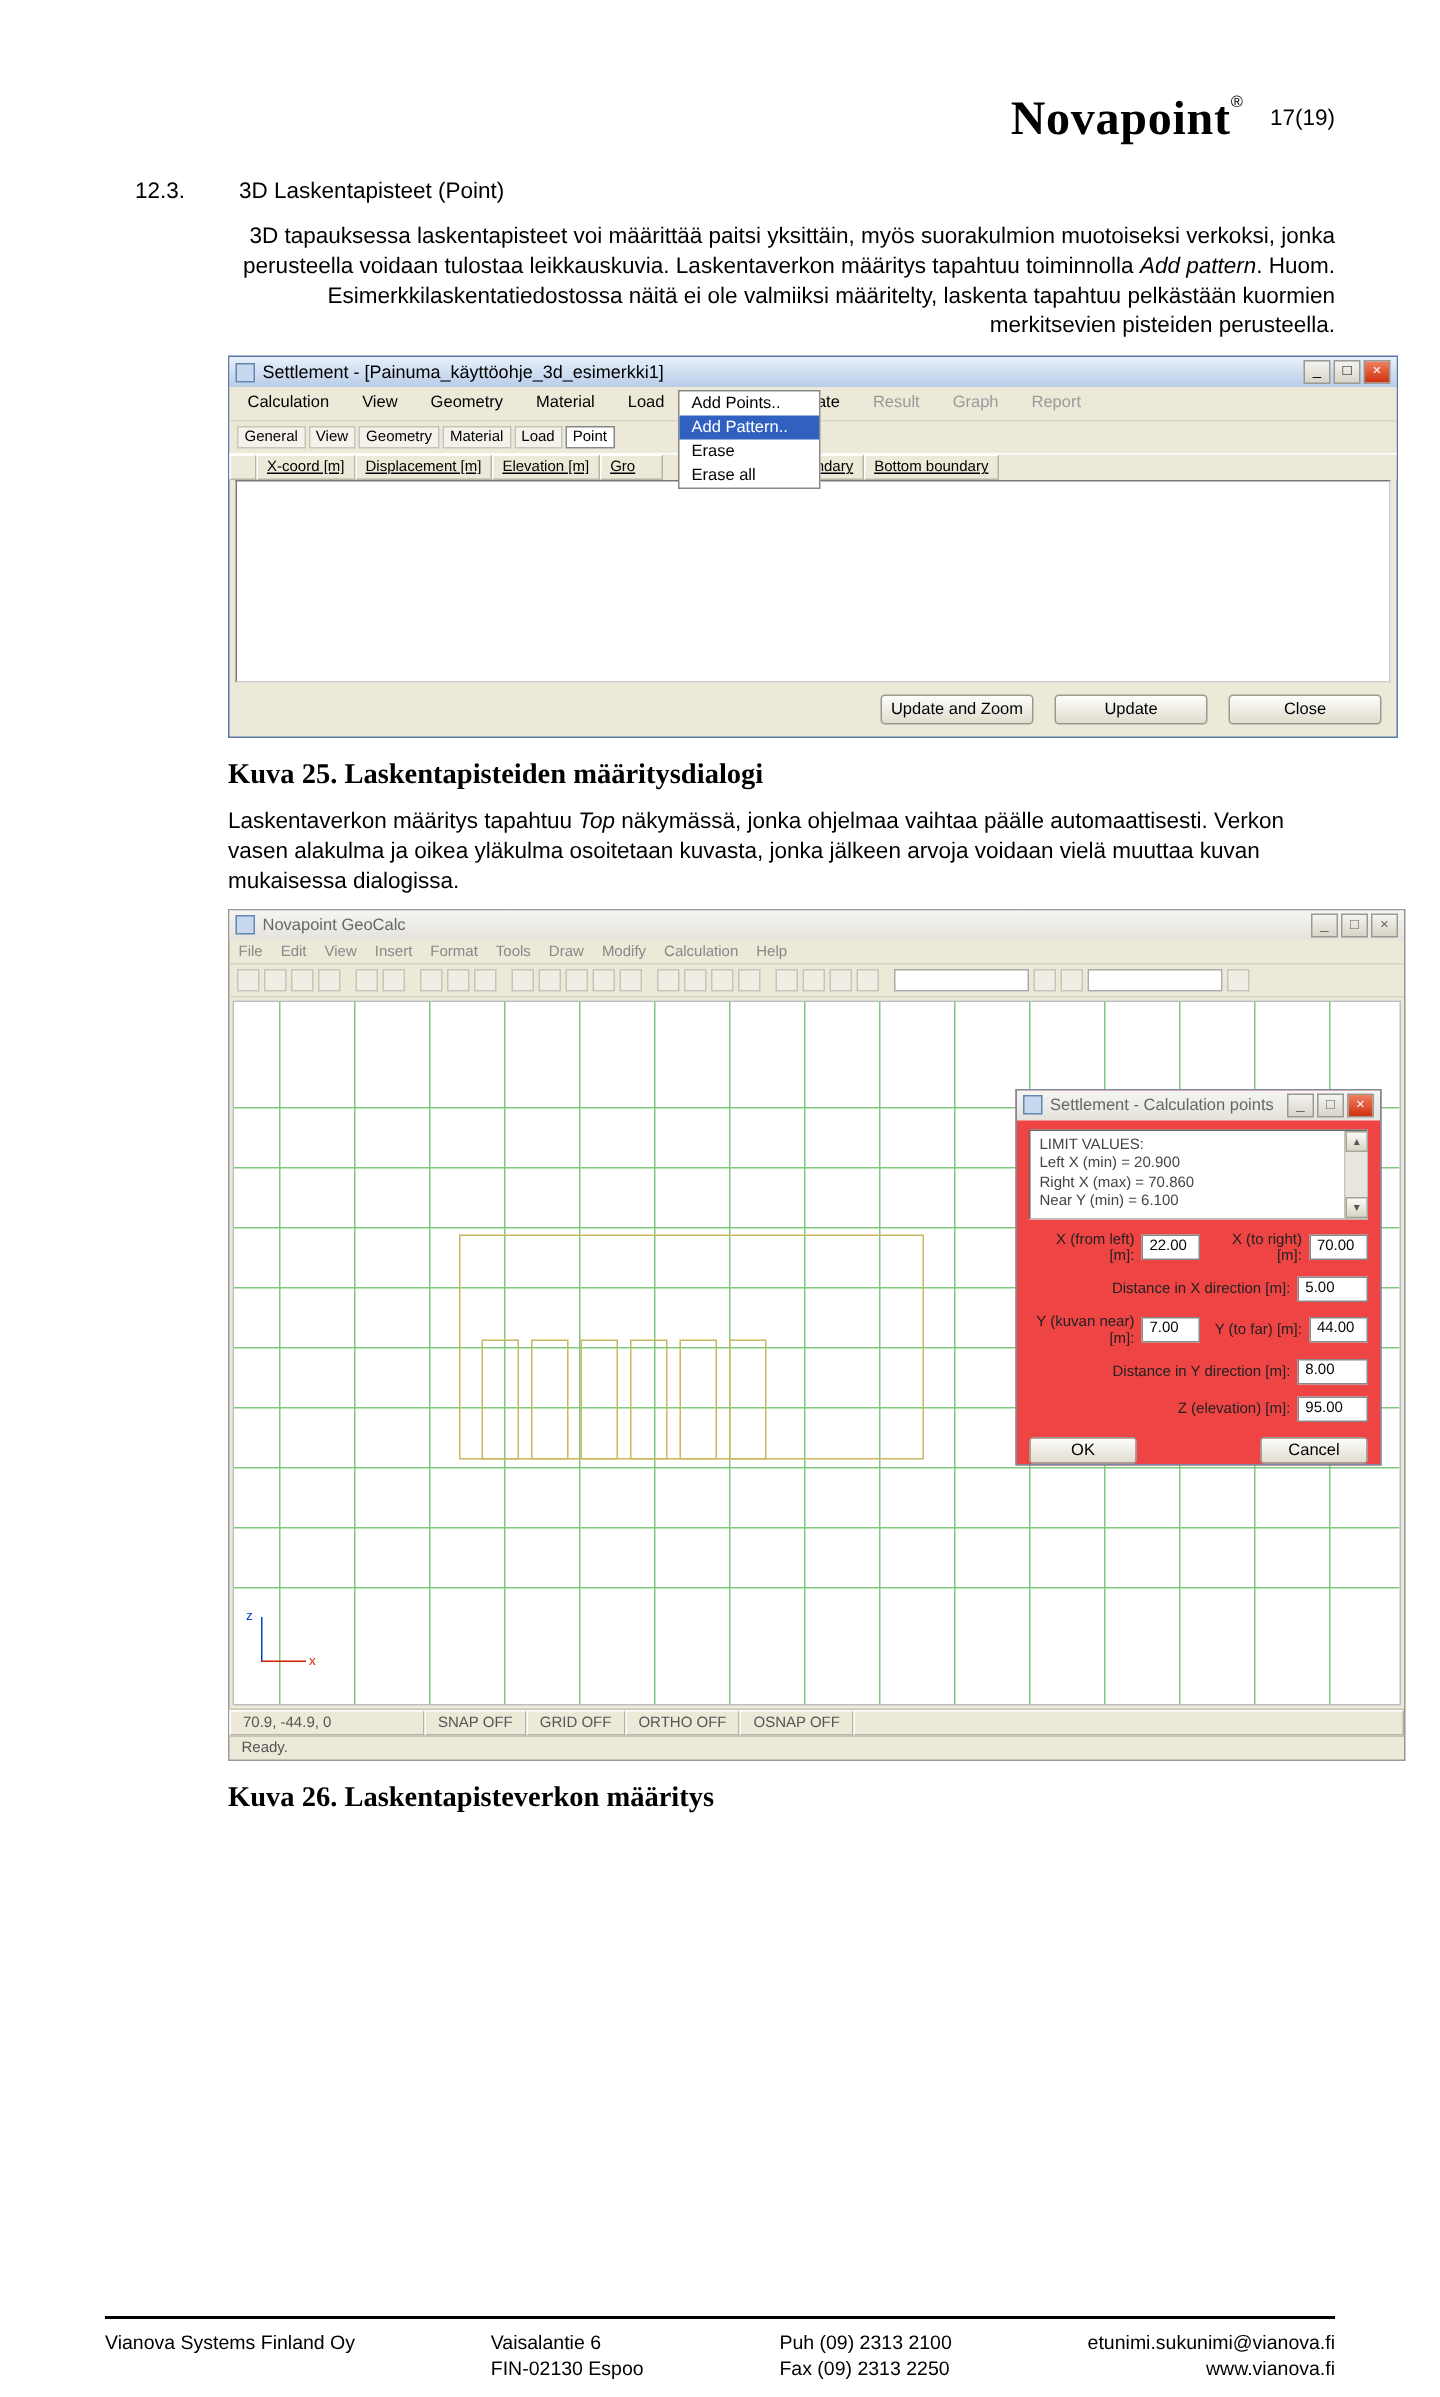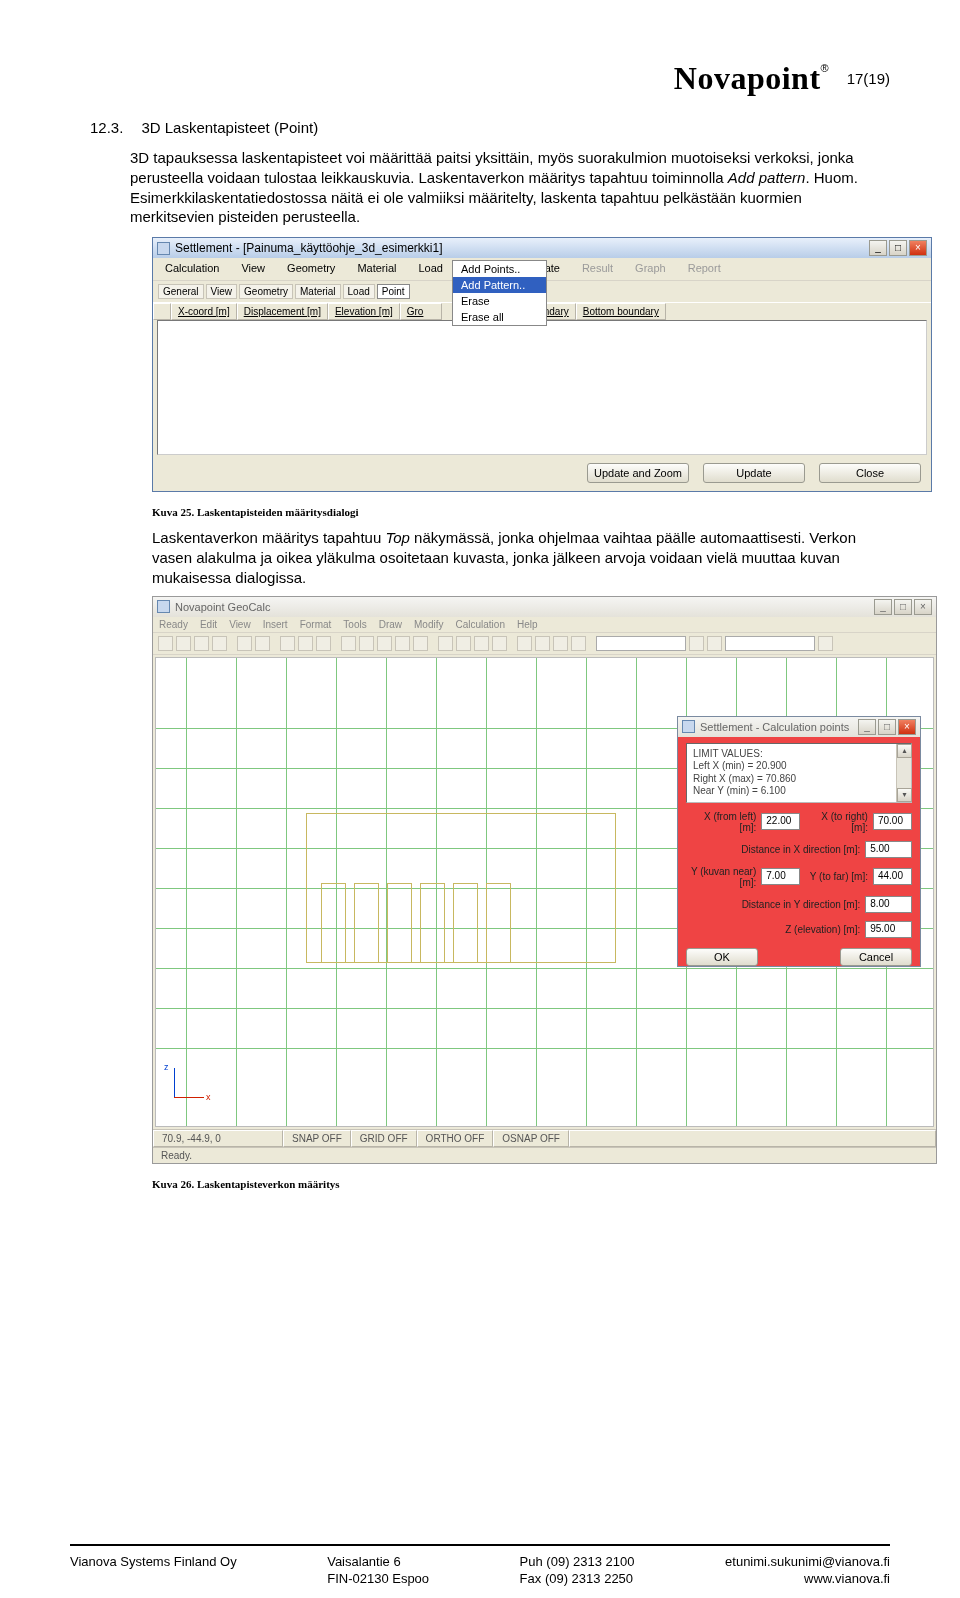"12.3." div { gap: 18px -> 36px }
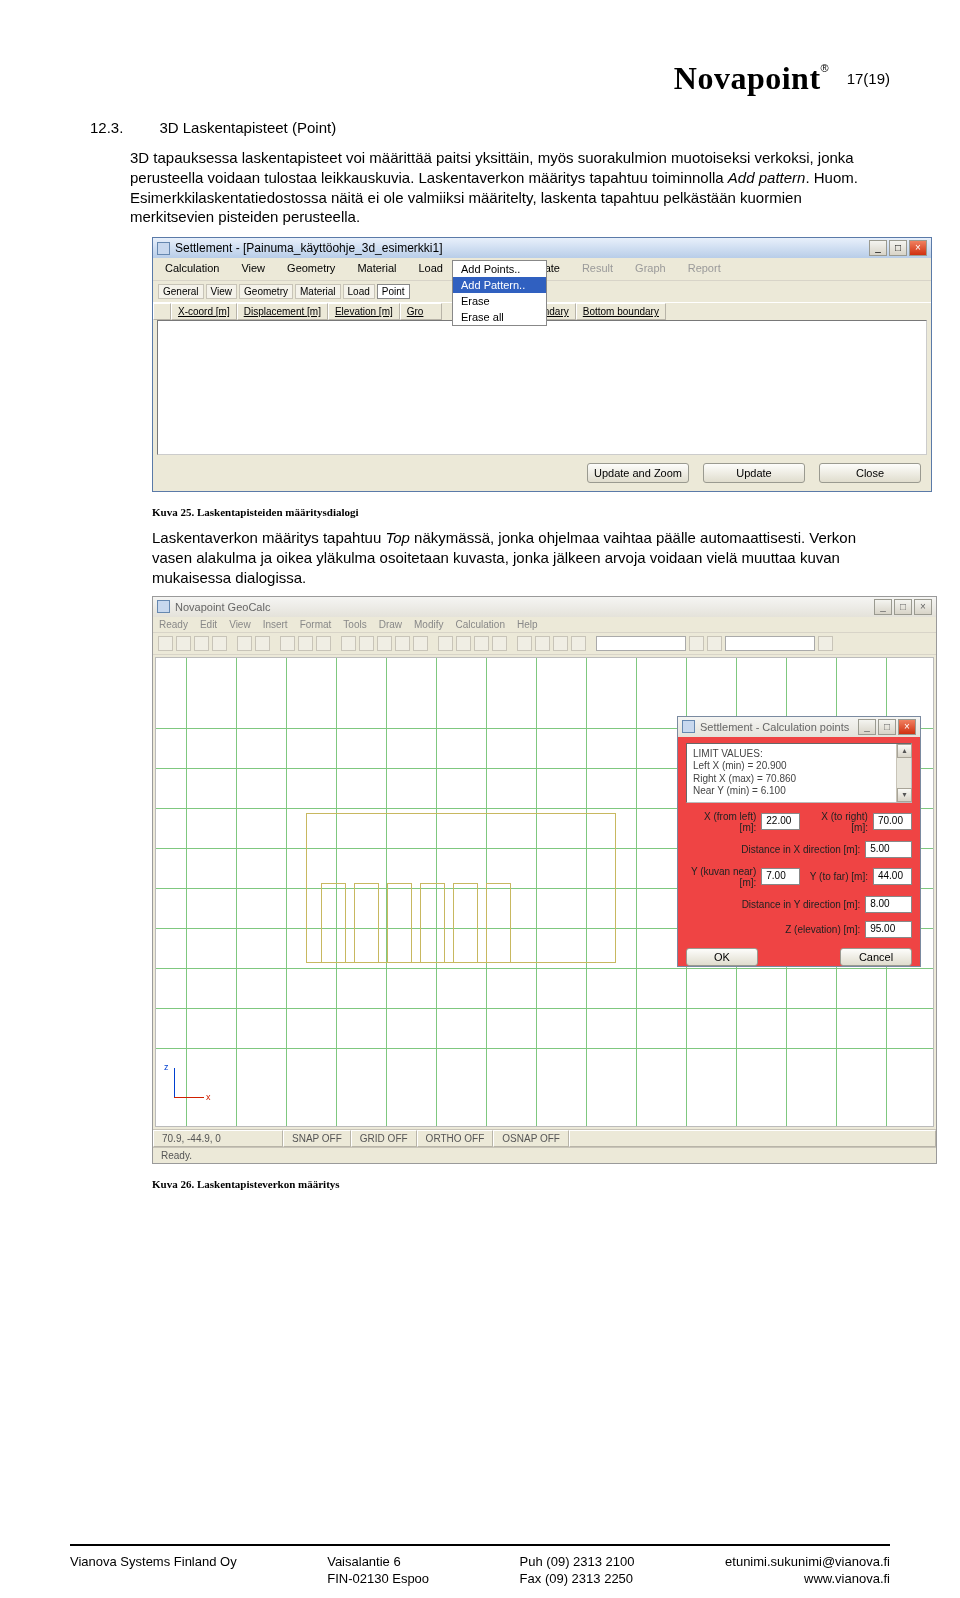"3D tapauksessa laskentapisteet voi" p.body { margin-left: 40px -> 62px; text-align: none -> right }
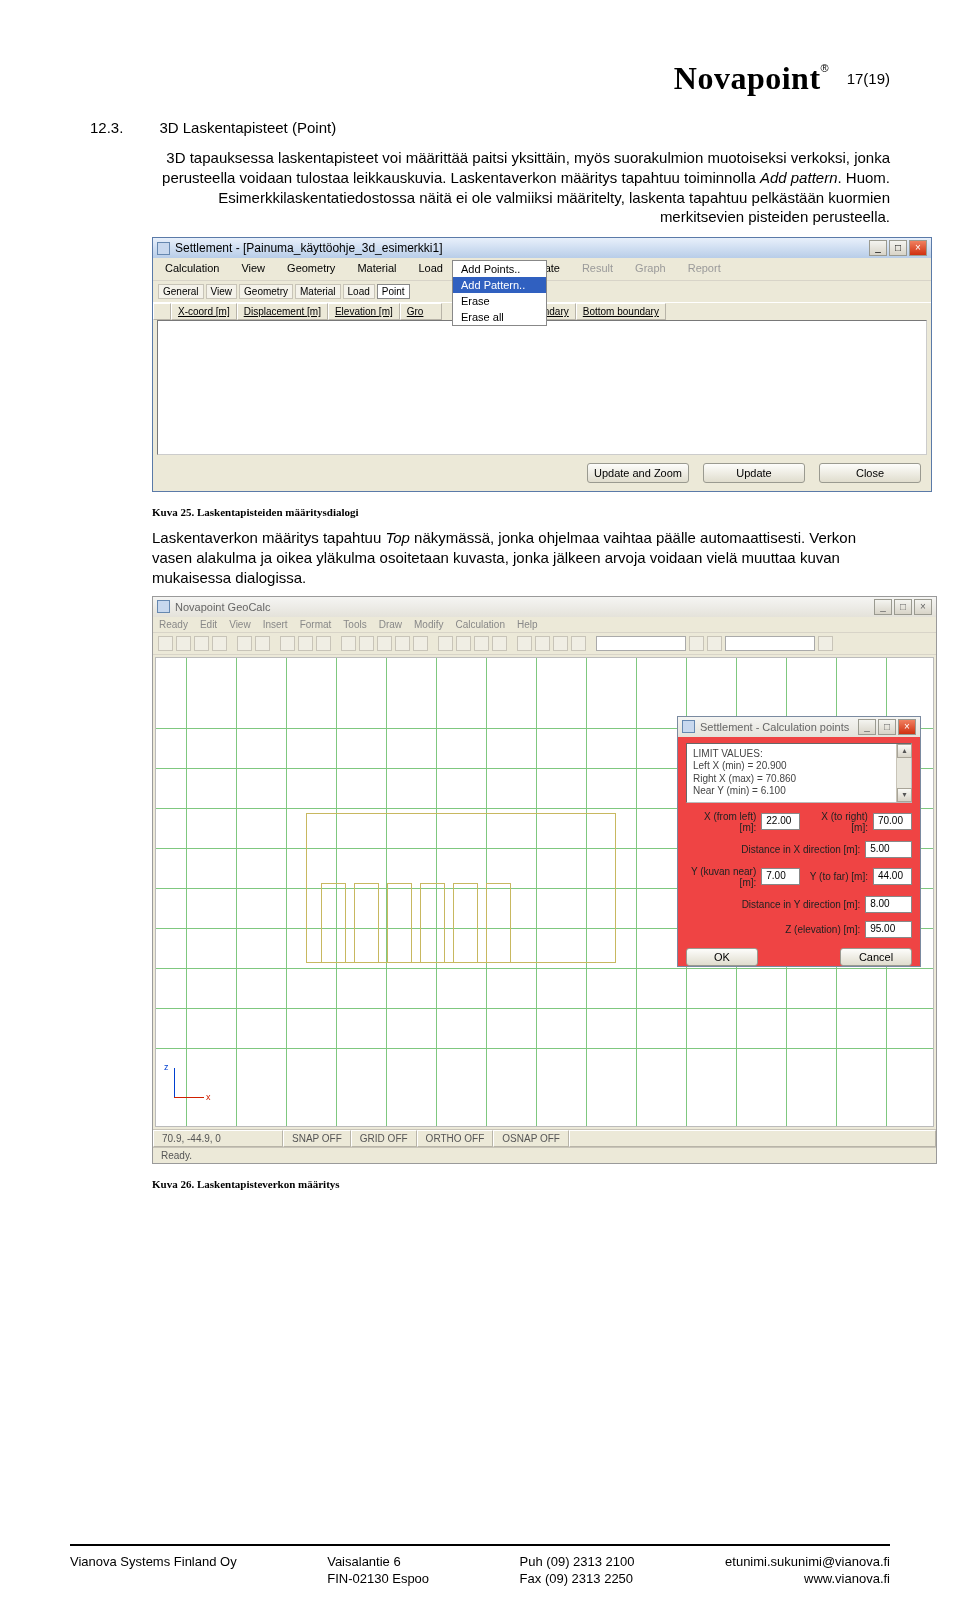"Kuva 25. Laskentapisteiden" .caption { font-size: 11px -> 19px }
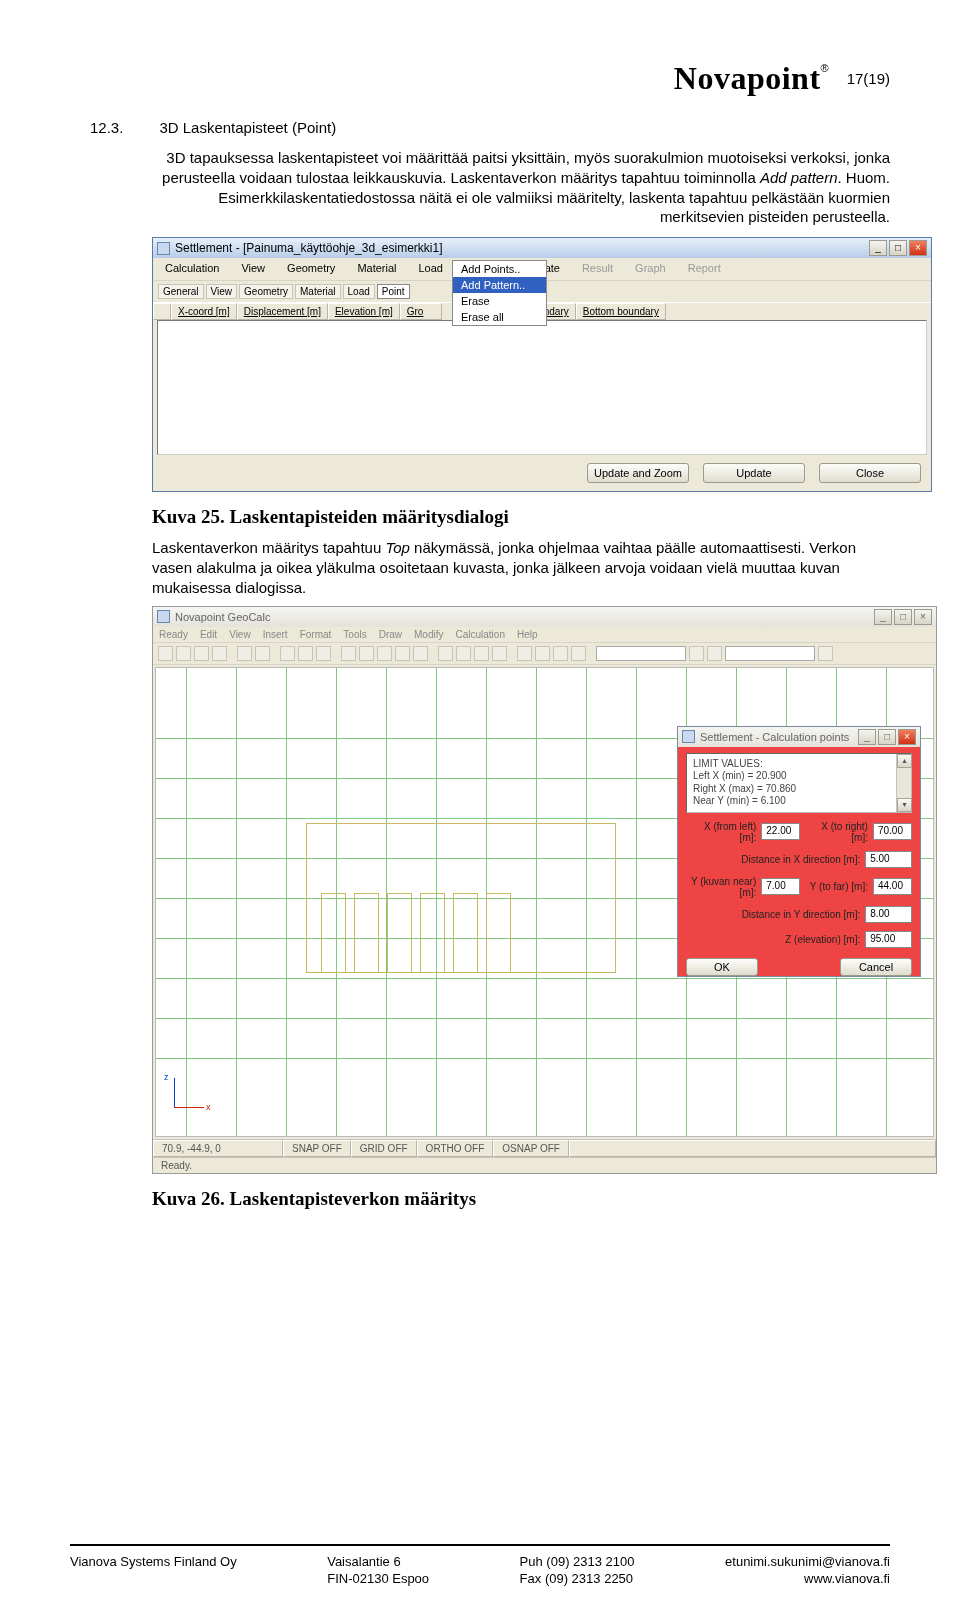"Ready" span { text: Ready -> File }
